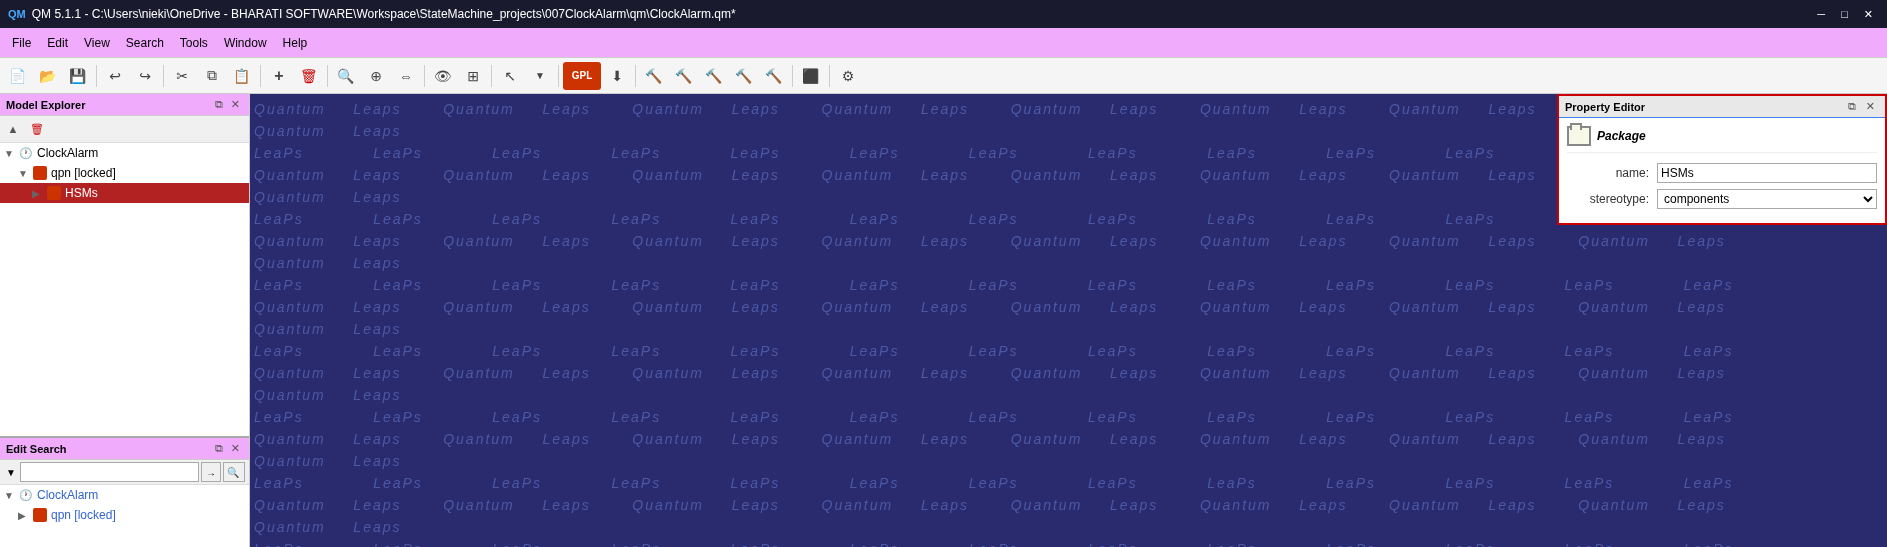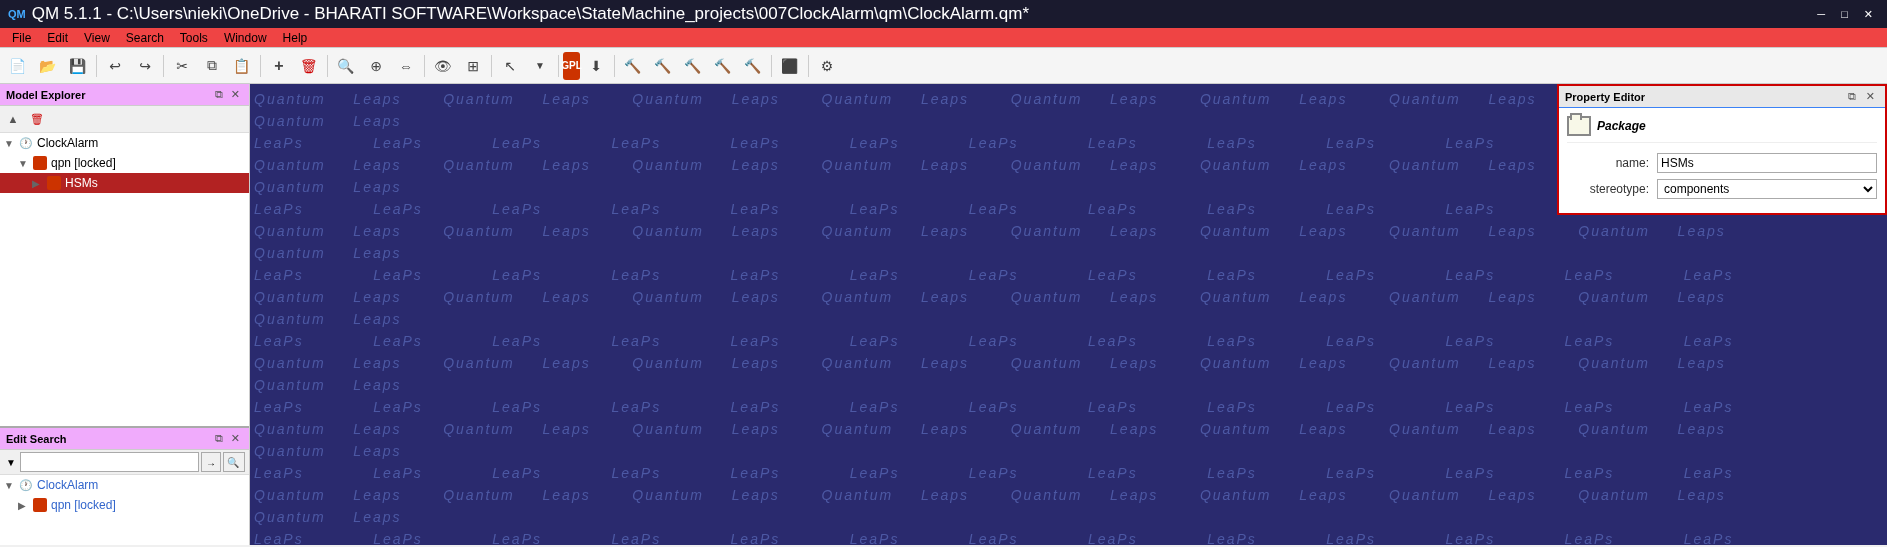"QM 5.1.1 - C:\Users\nieki\OneDrive -" span { font-size: 17px -> 12px }
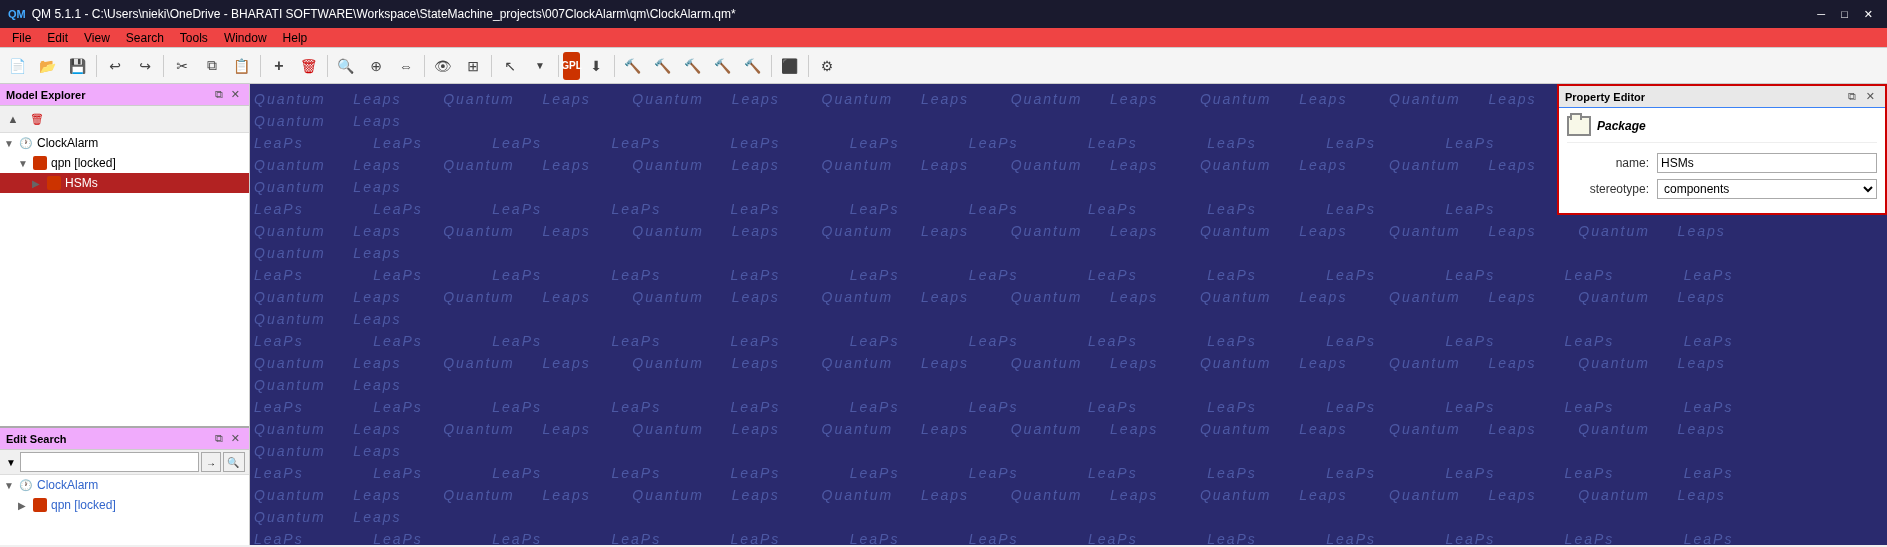"File" .menu-bar { background: #ef4444 -> #f0abfc; height: 20px -> 30px }
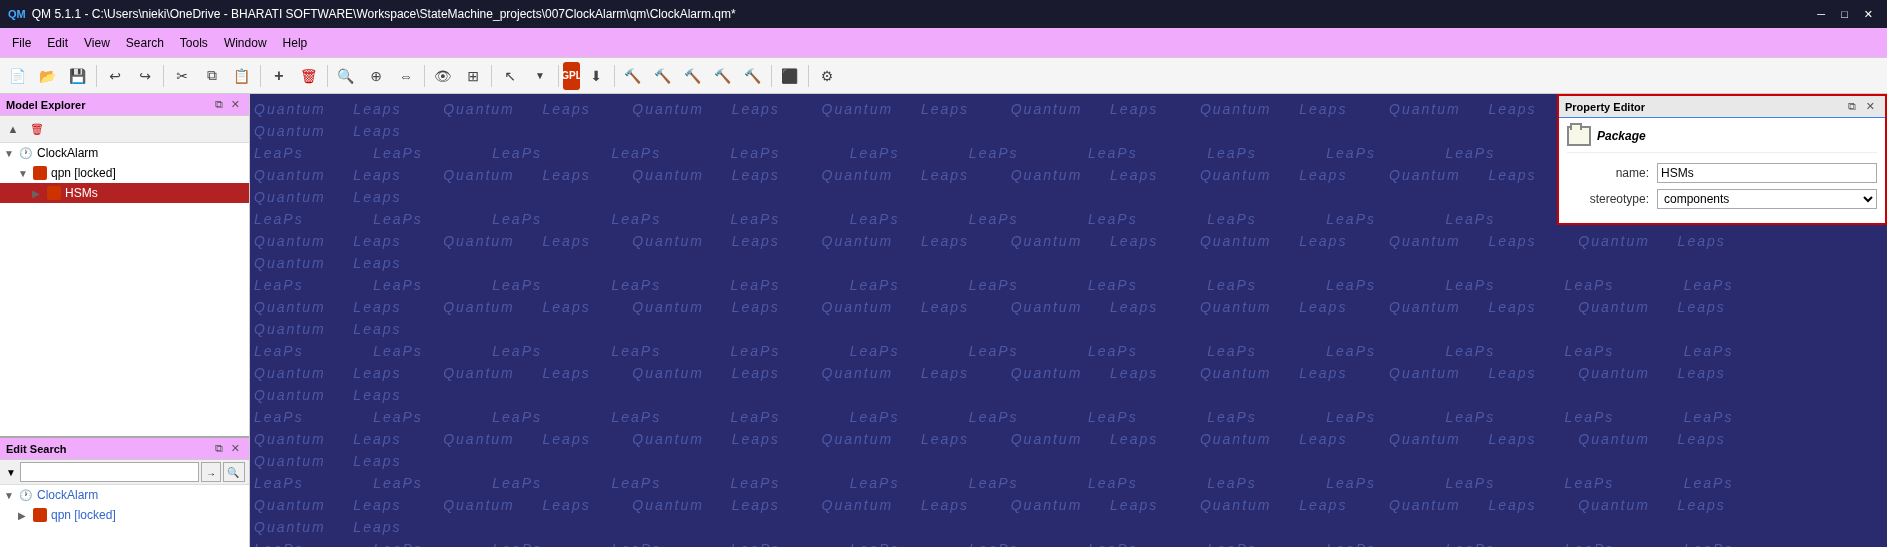"GPL" button.toolbar-btn { width: 17px -> 38px }
